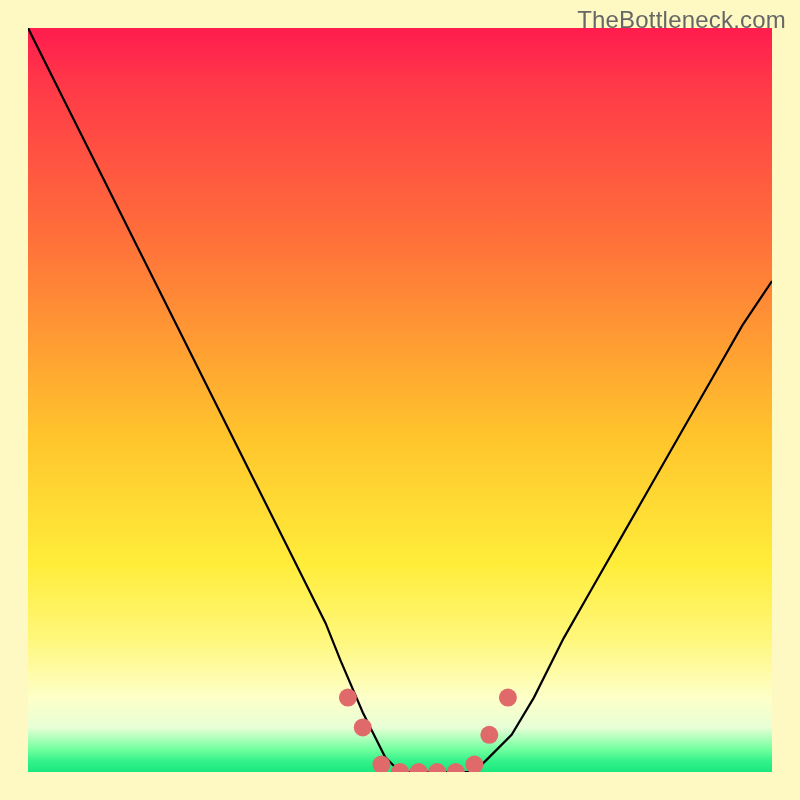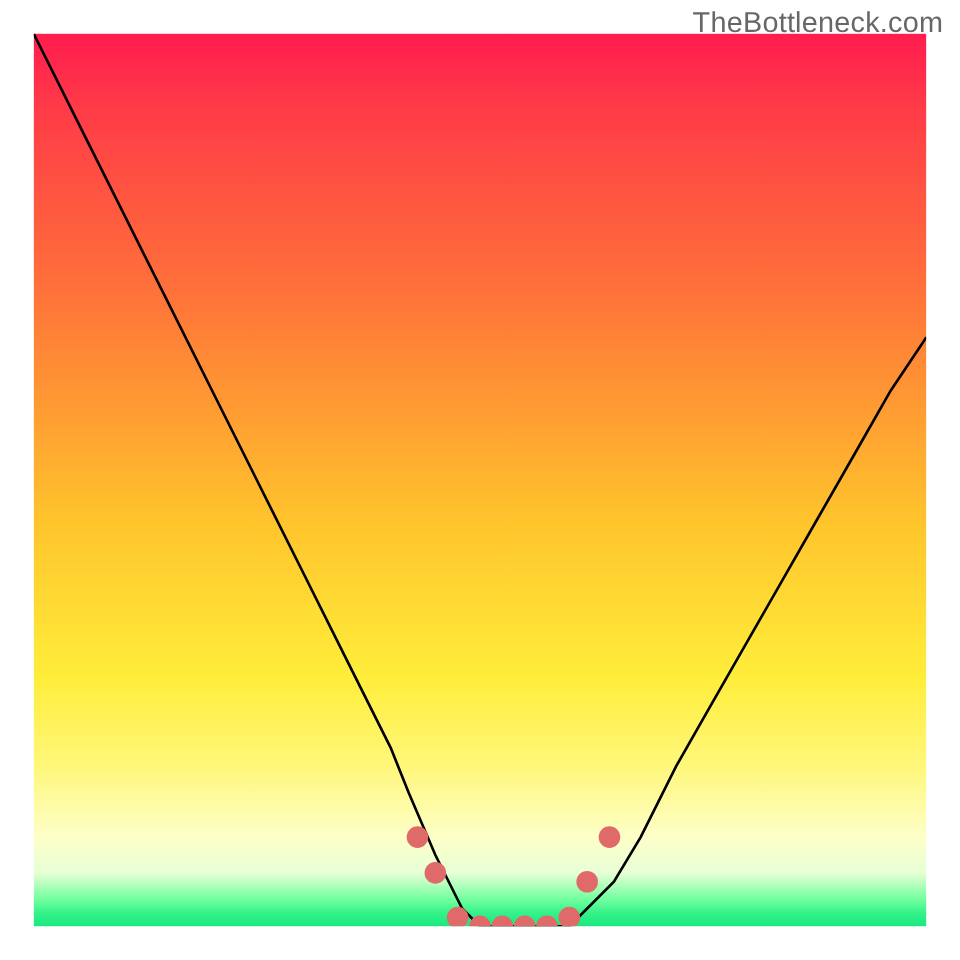"TheBottleneck.com" .frame { background: #ffffff -> #fef9c3 }
